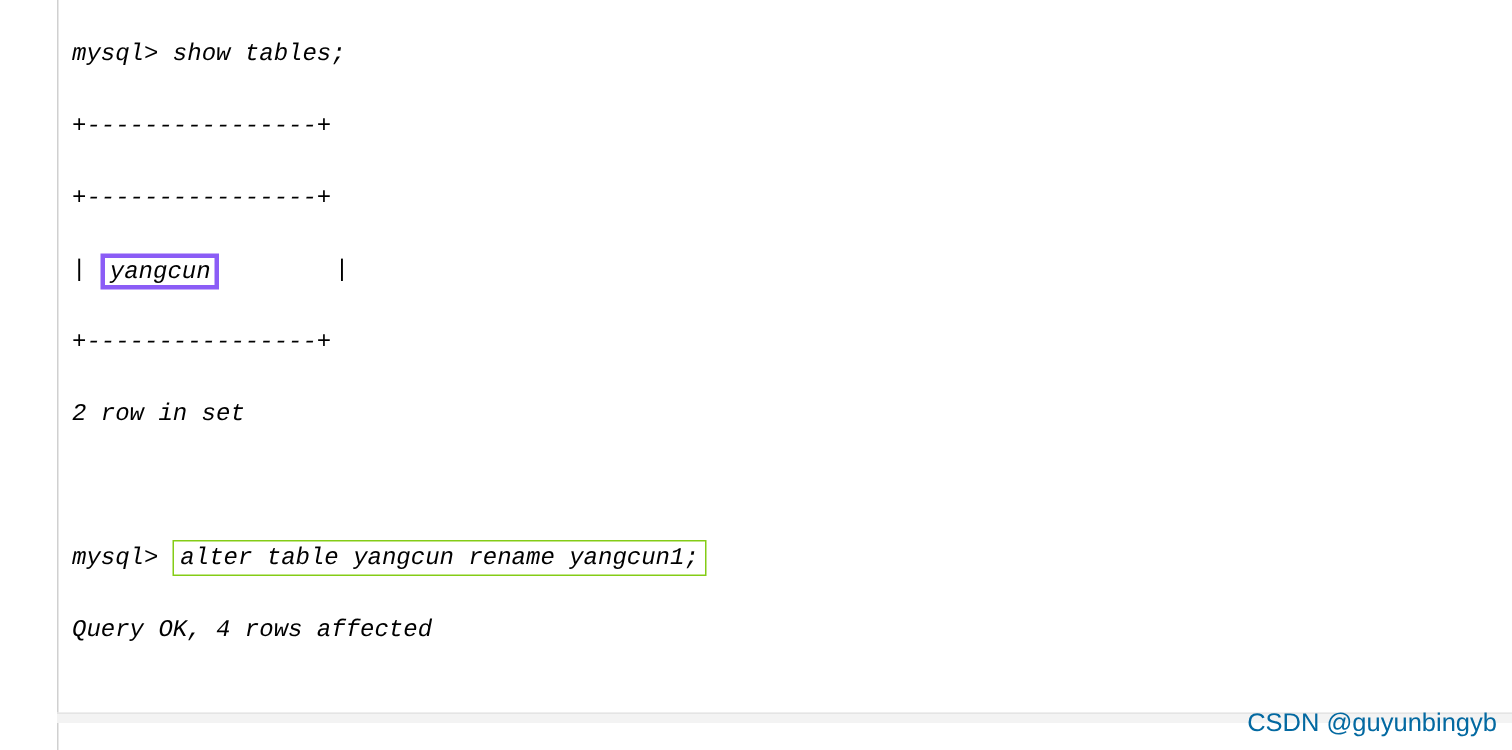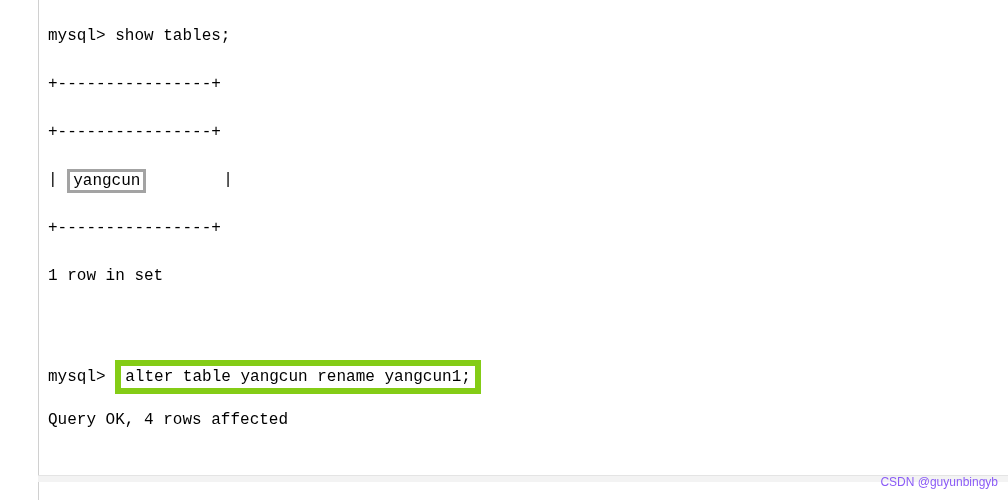"mysql> show tables;" .line { font-style: none -> italic }
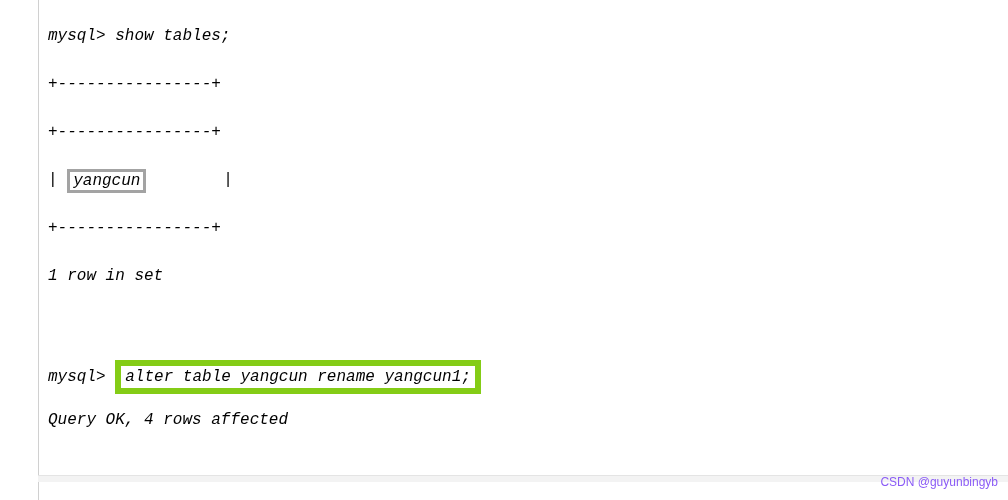"yangcun" .highlight-red { border: 3px solid #a3a3a3 -> 3px solid #8b5cf6 }
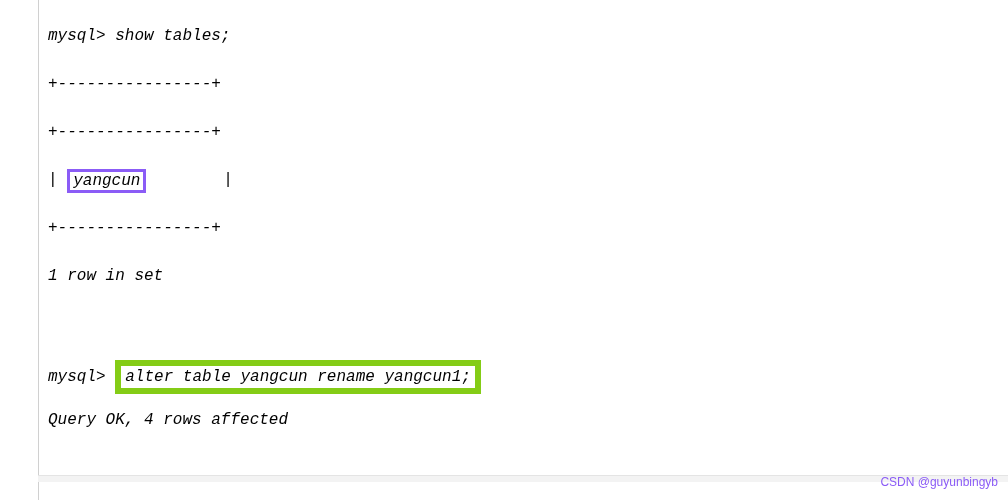"1 row in set" span { text: 1 -> 2 }
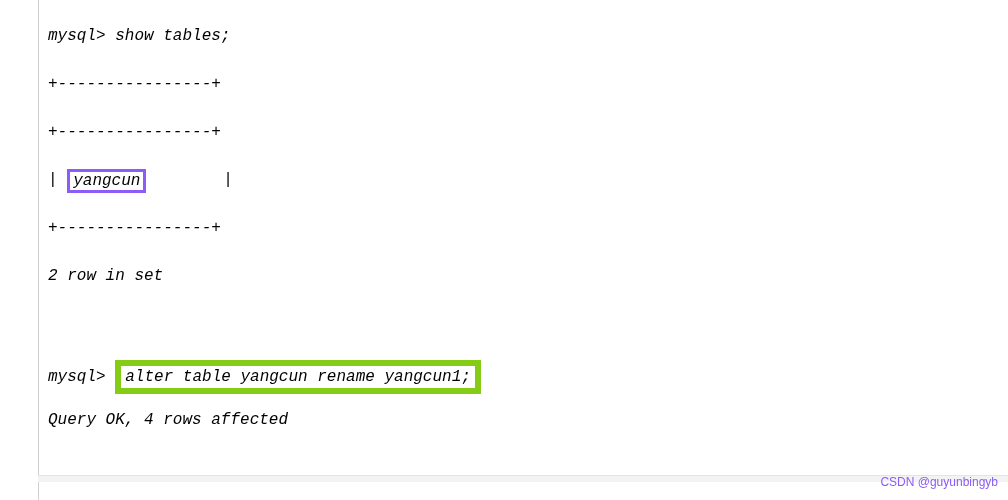"alter table yangcun rename yangcun1;" .highlight-orange { border: 6px solid #84cc16 -> 1px solid #84cc16 }
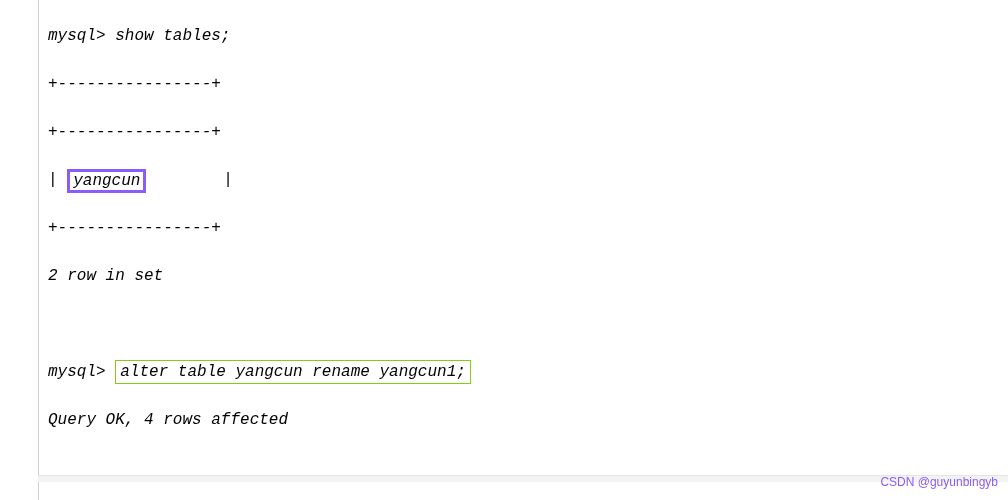"CSDN @guyunbingyb" .watermark { color: #8b5cf6 -> #0369a1; font-size: 12px -> 17px }
